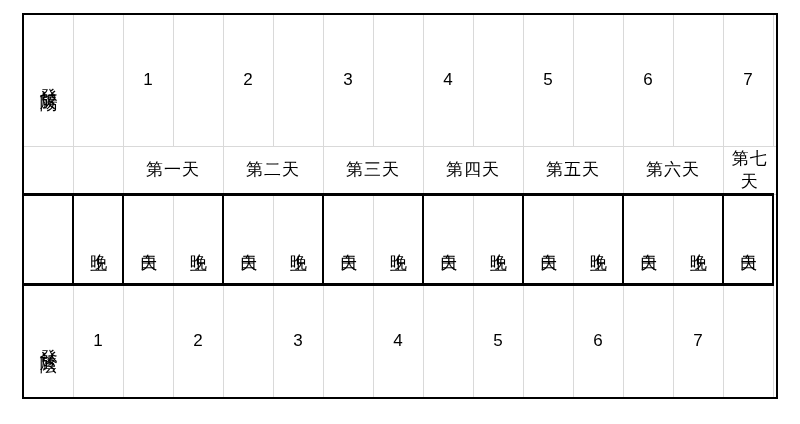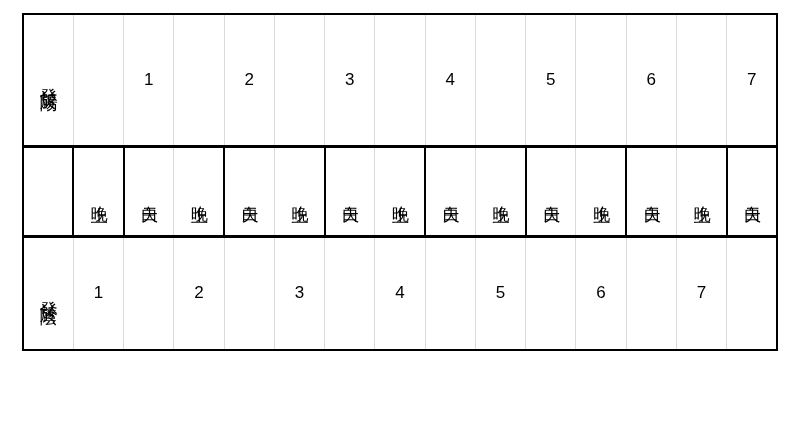"第一天" tr.r-day { html: none -> <tr> <td></td> <td></td> <td>第一天</td> <td>第二天</td> <td>第三天</td> <td>第四天</td> <td>第五天</td> <td>第六天</td> <td>第七天</td> </tr> }
